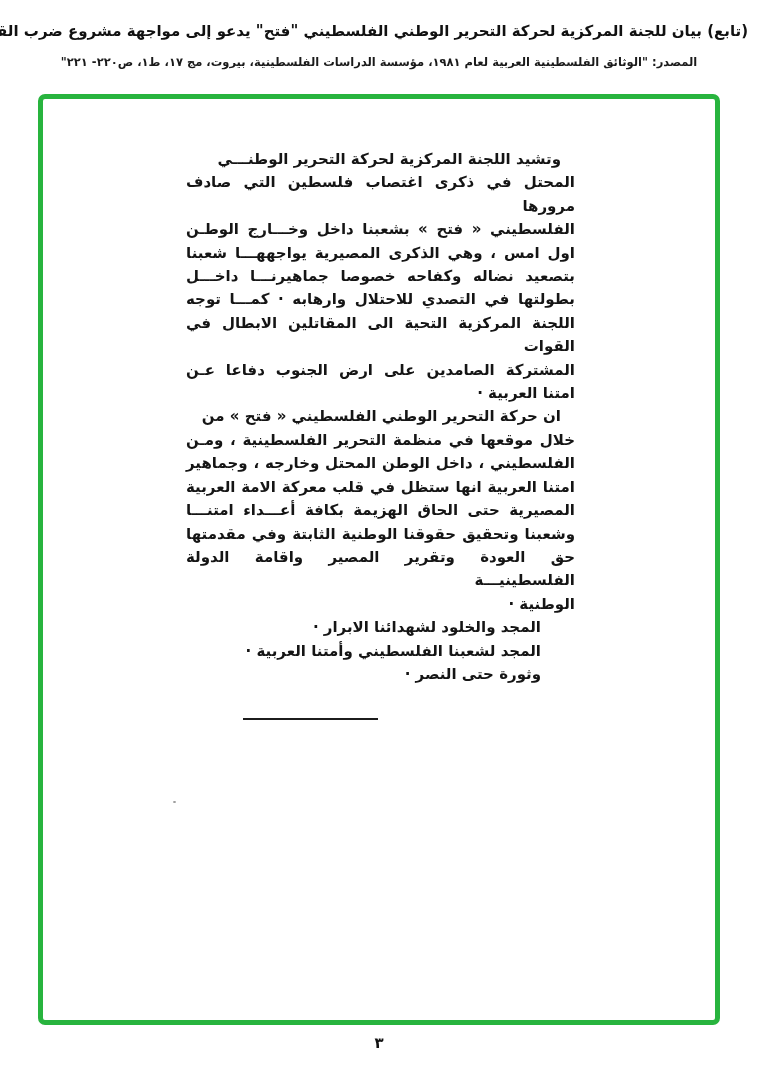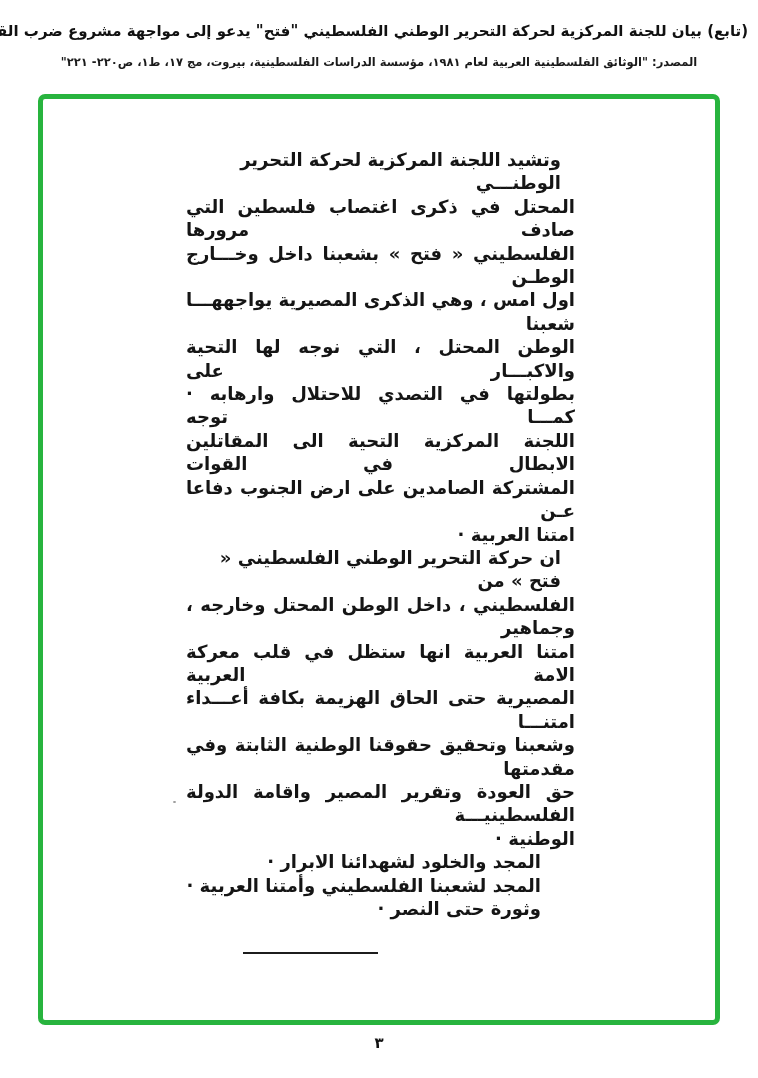"وتشيد اللجنة المركزية لحركة التحرير" .body-text { font-size: 18px -> 15px }
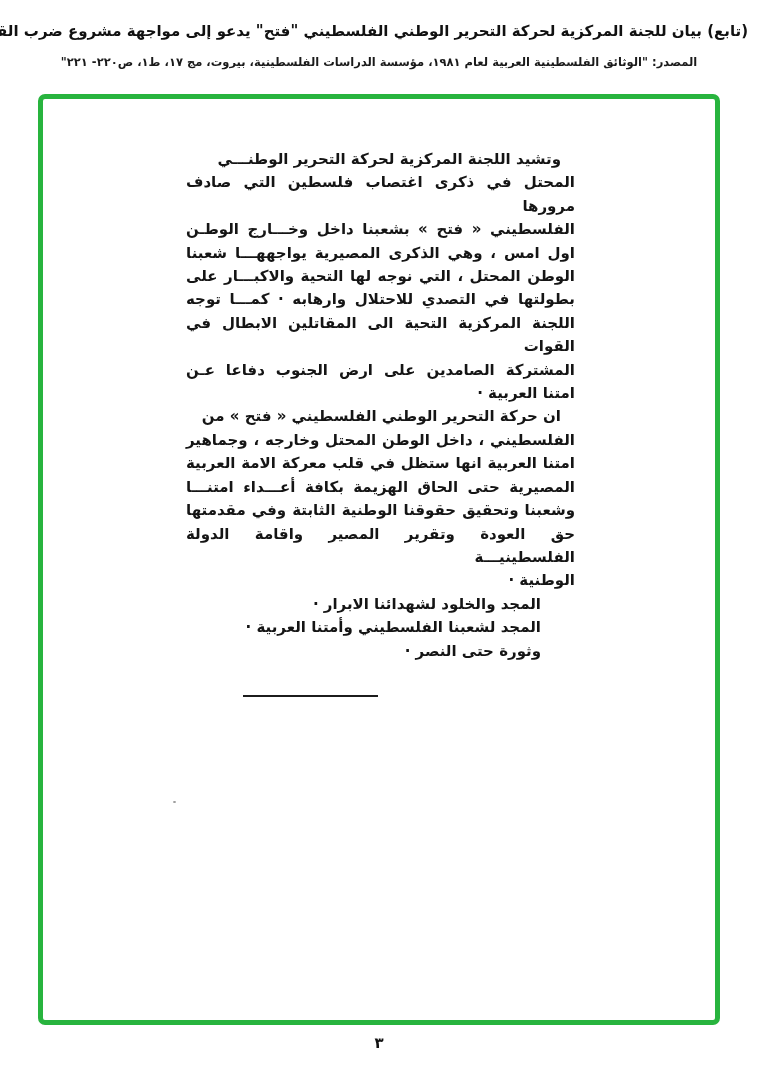"بتصعيد نضاله وكفاحه خصوصا جماهيرنـــا" div.line { html: none -> <div>بتصعيد نضاله وكفاحه خصوصا جماهيرنـــا داخـــل</div> }
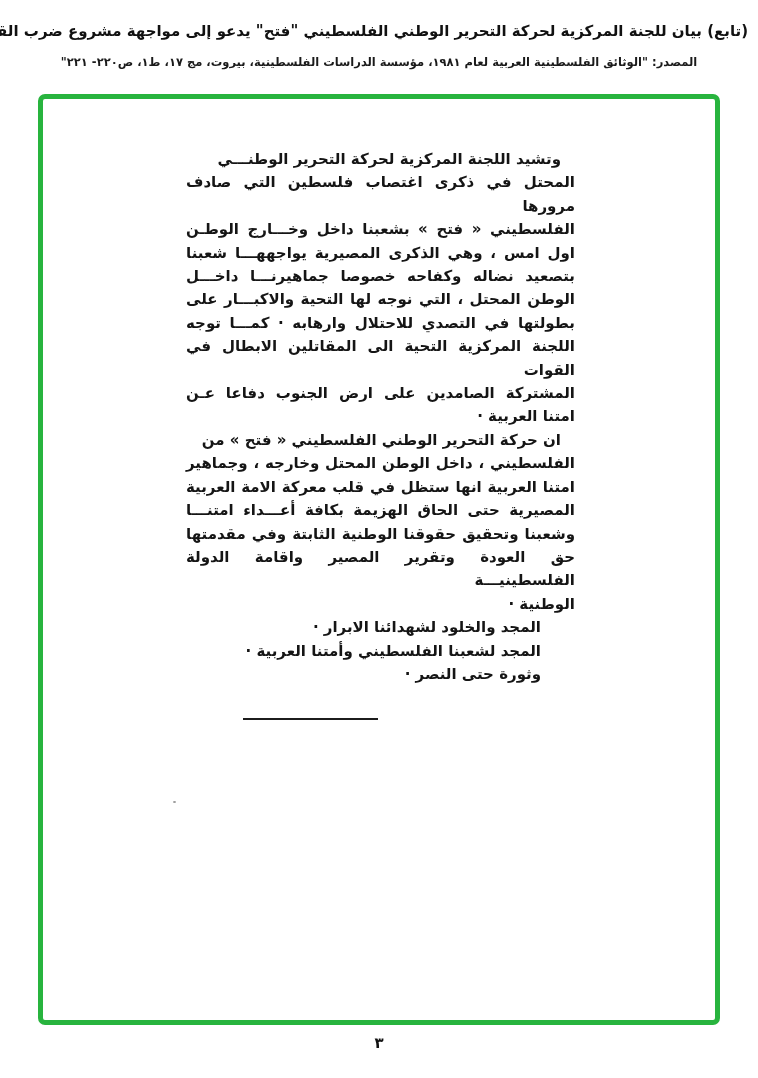"الوطن المحتل ، التي نوجه" div.line { html: <div>الوطن المحتل ، التي نوجه لها التحية والاكبـــار على</div> -> none }
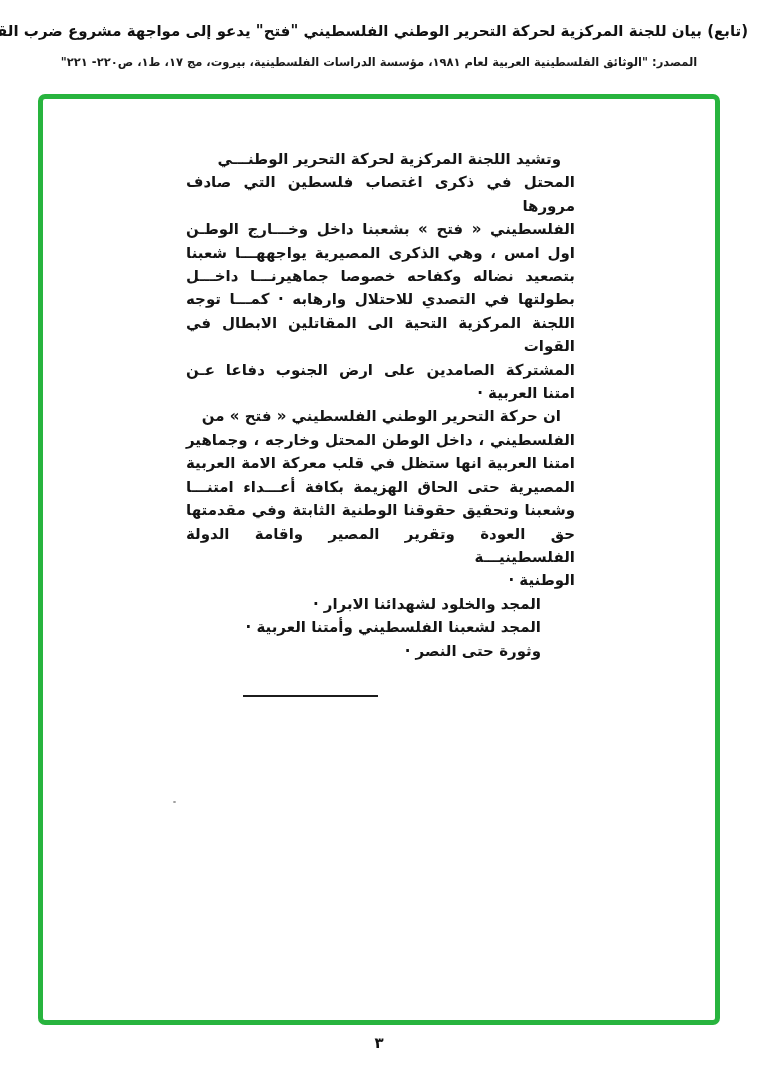"خلال موقعها في منظمة التحرير" div.line { html: none -> <div>خلال موقعها في منظمة التحرير الفلسطينية ، ومـن</div> }
